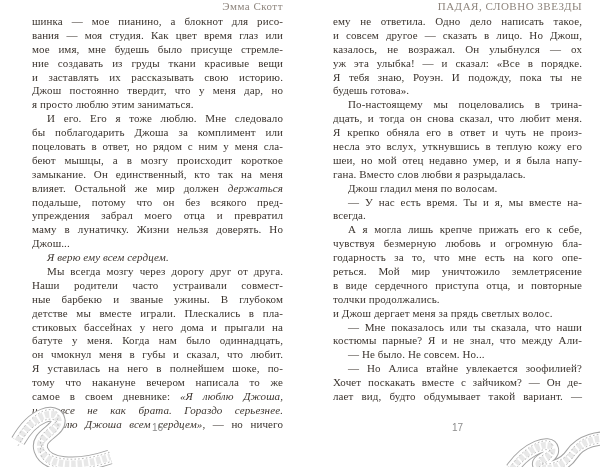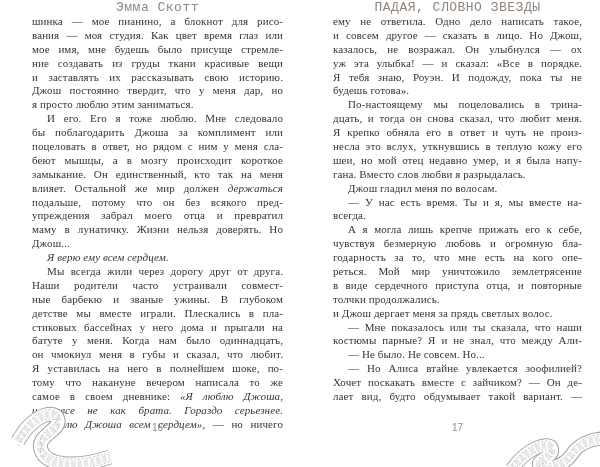"Эмма Скотт" .running-head { font-family: Liberation Mono, monospace -> Liberation Serif, serif; font-size: 13px -> 11px; text-align: center -> right }
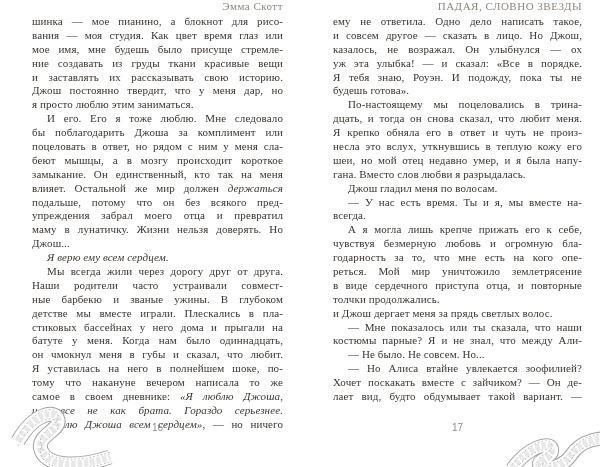"Мы всегда жили через дорогу" span { text: жили -> мозгу }
